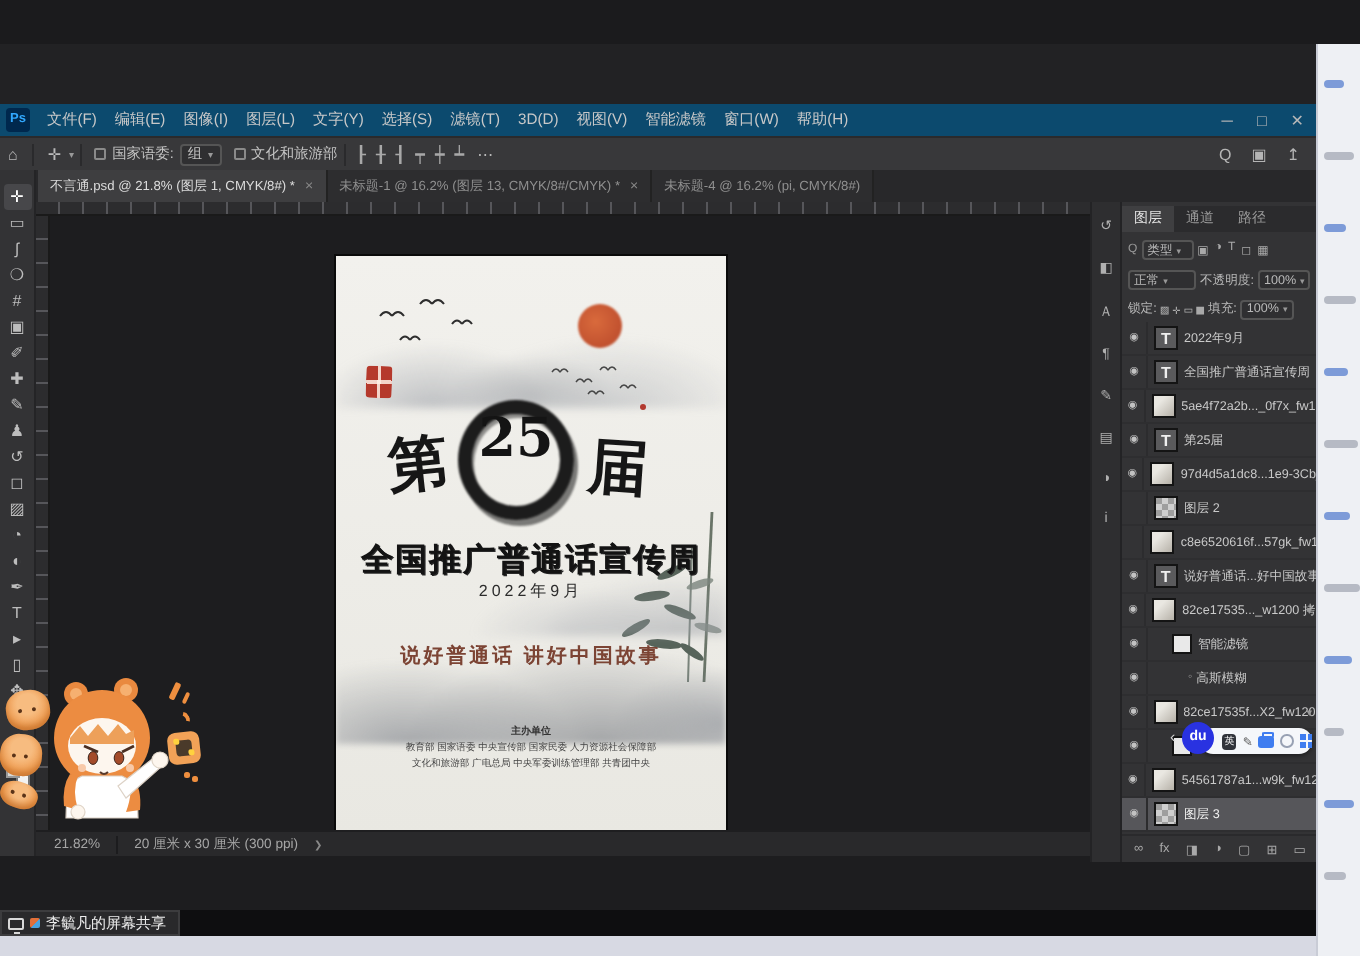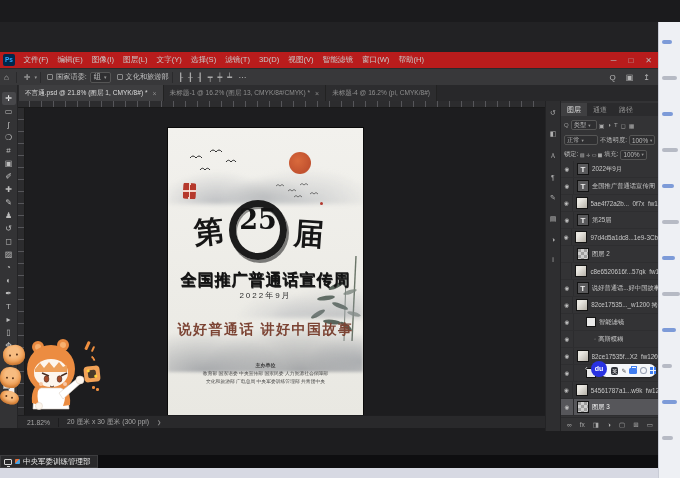"文件(F)" .menu-bar { background: #b91c1c -> #0c4a6e }
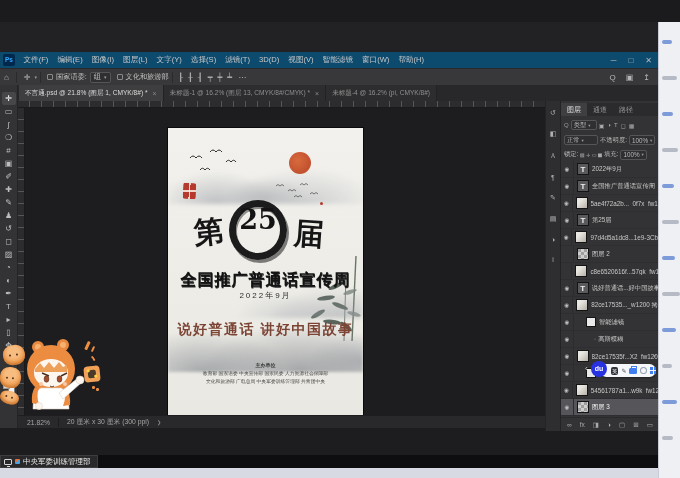"说好普通话 讲好中国故事" .slogan { font-size: 14px -> 10px }
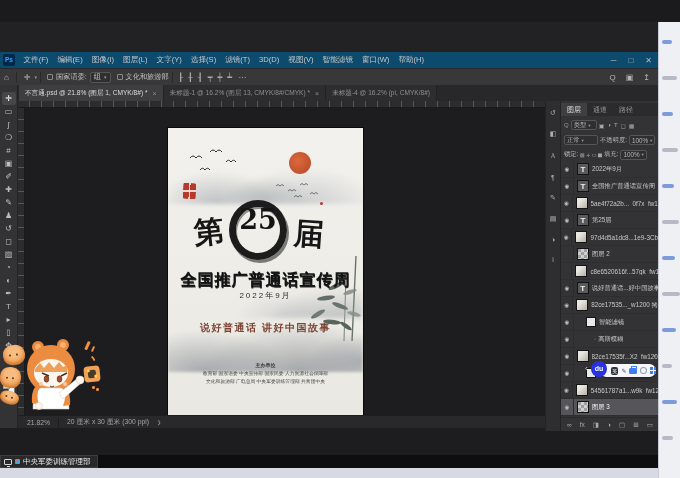"中央军委训练管理部" span.txt { text: 中央军委训练管理部 -> 李毓凡的屏幕共享 }
